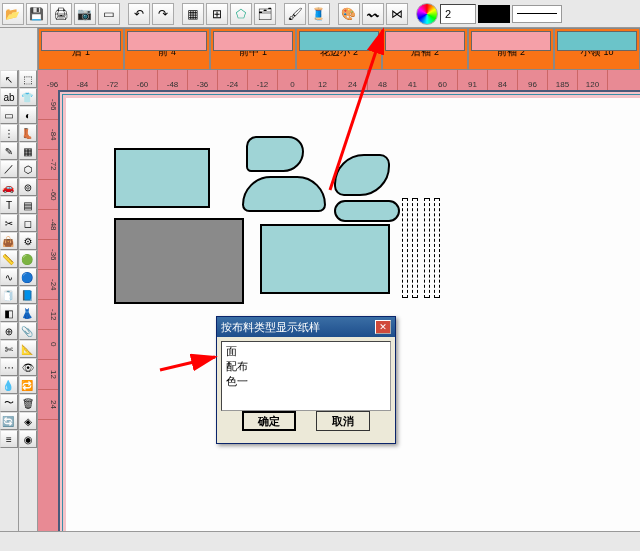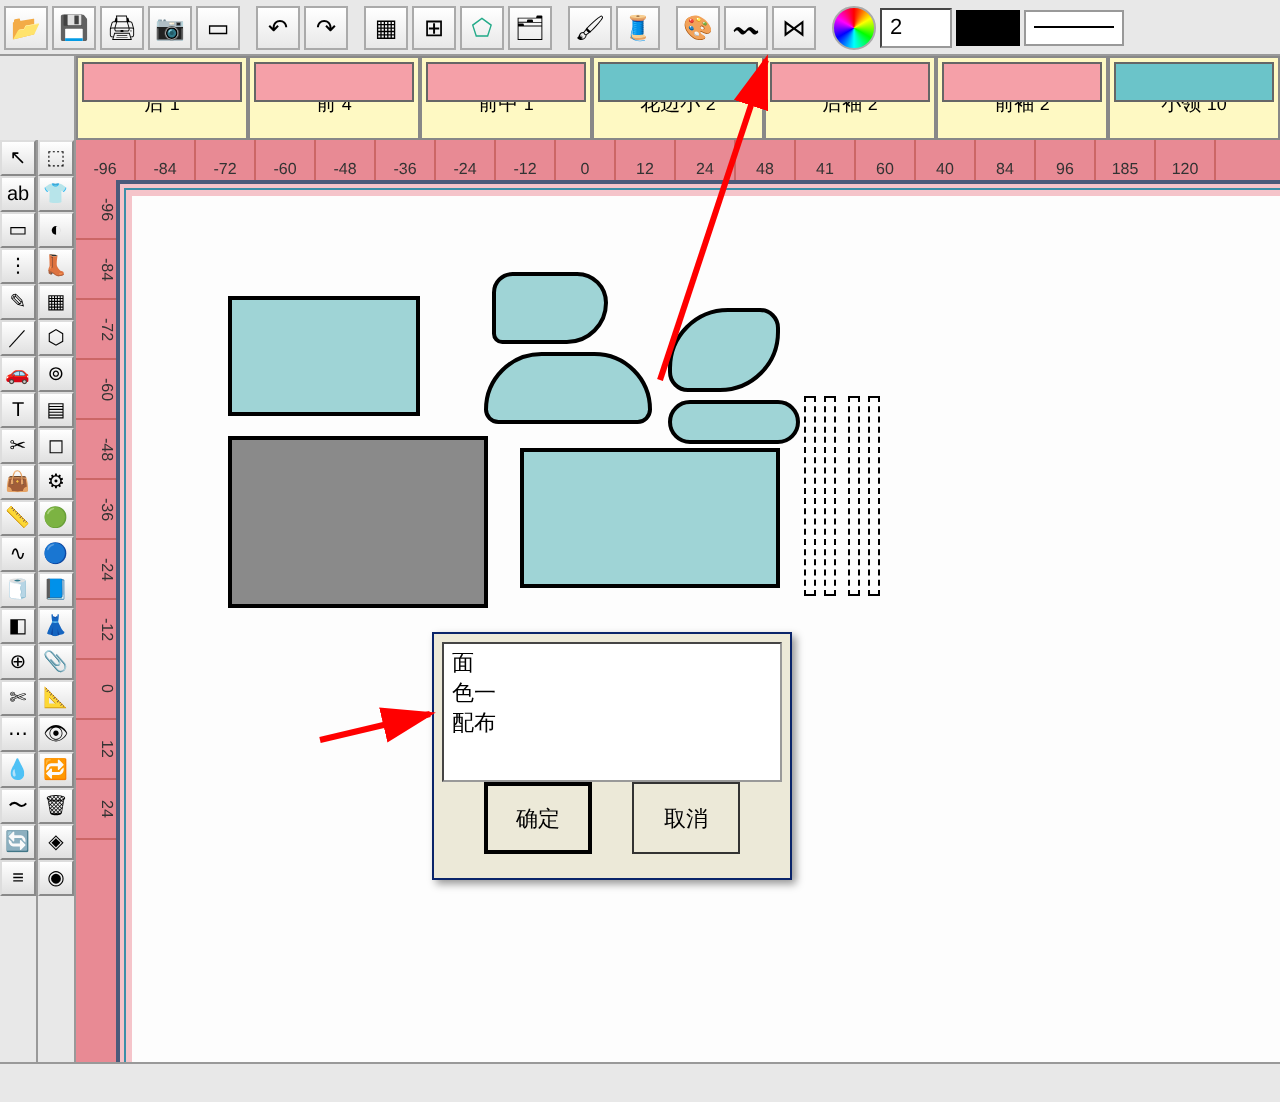"后 1" .panel-item { background: #fef9c3 -> #f97316 }
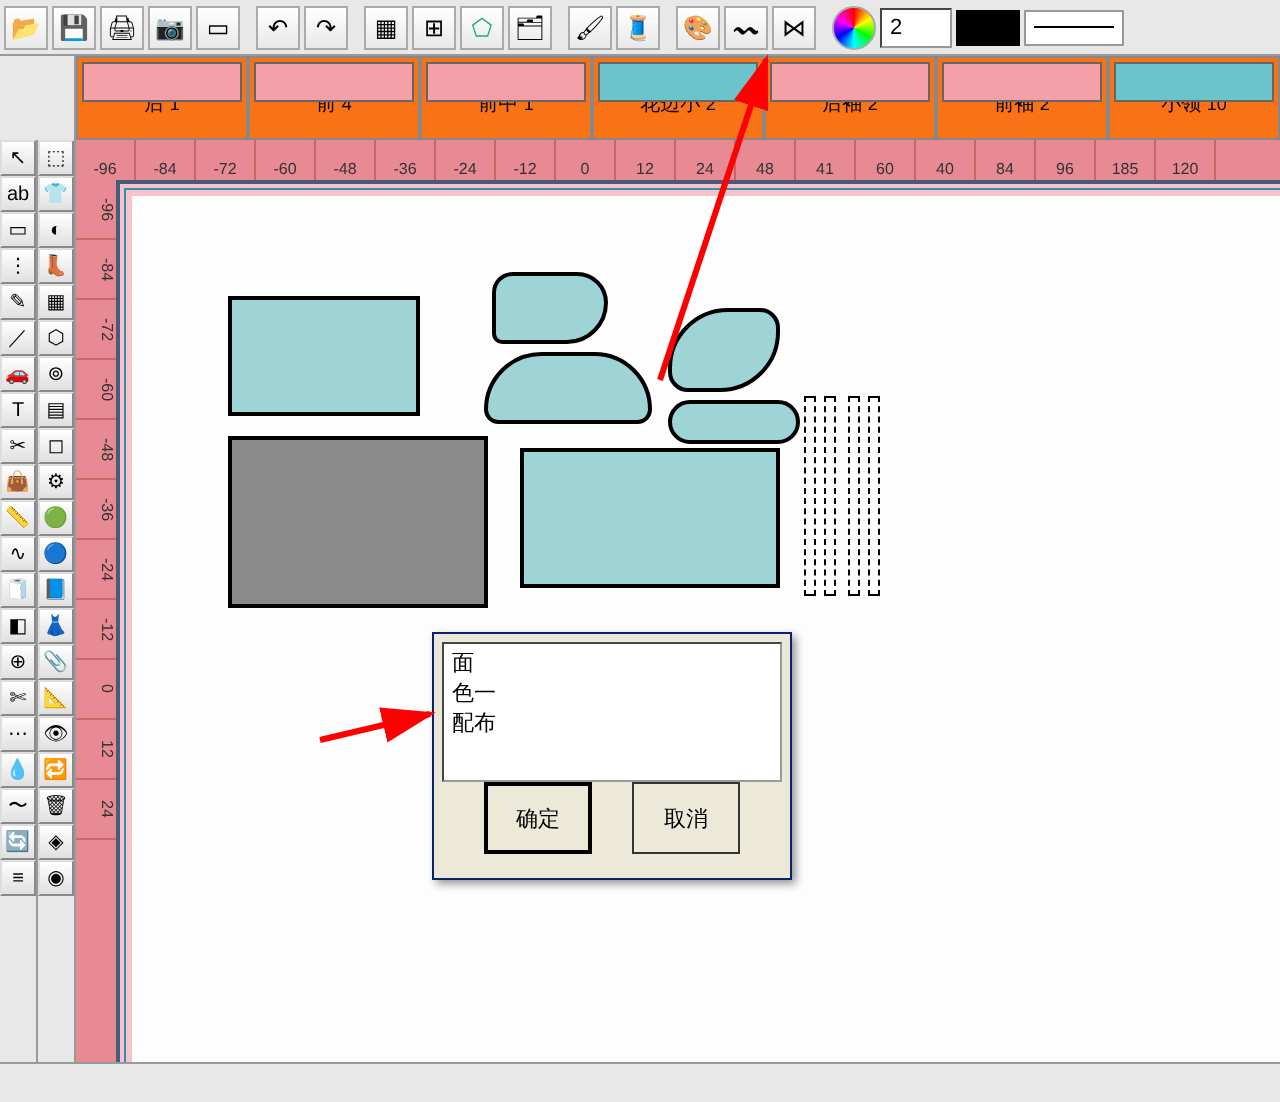"40" span { text: 40 -> 91 }
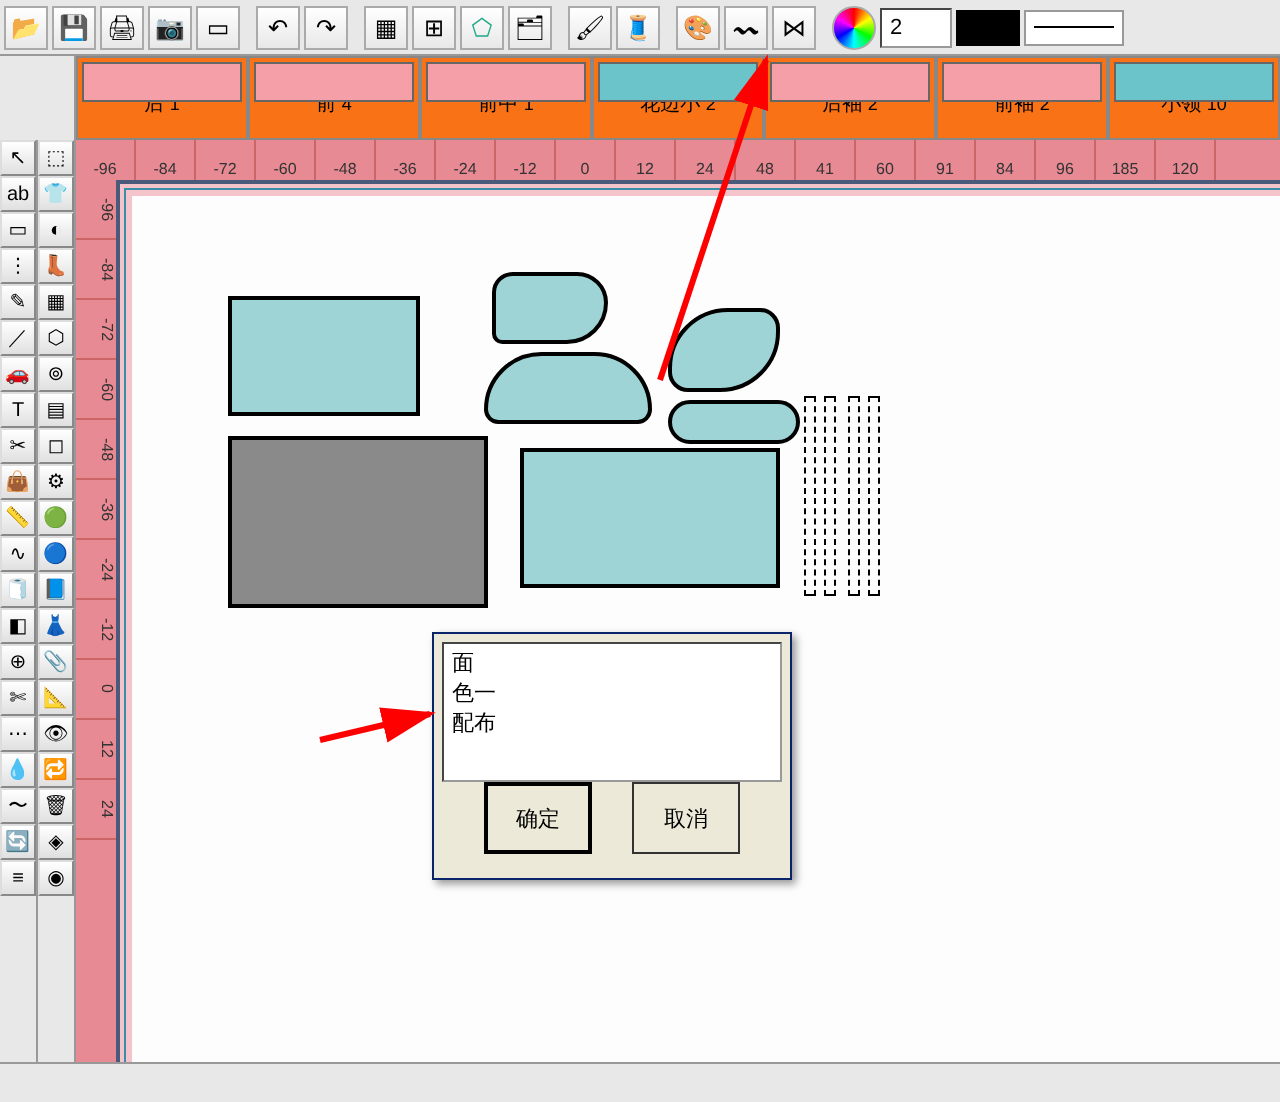"按布料类型显示纸样" div.titlebar { html: none -> <div> <span>按布料类型显示纸样</span> <div>✕</div> </div> }
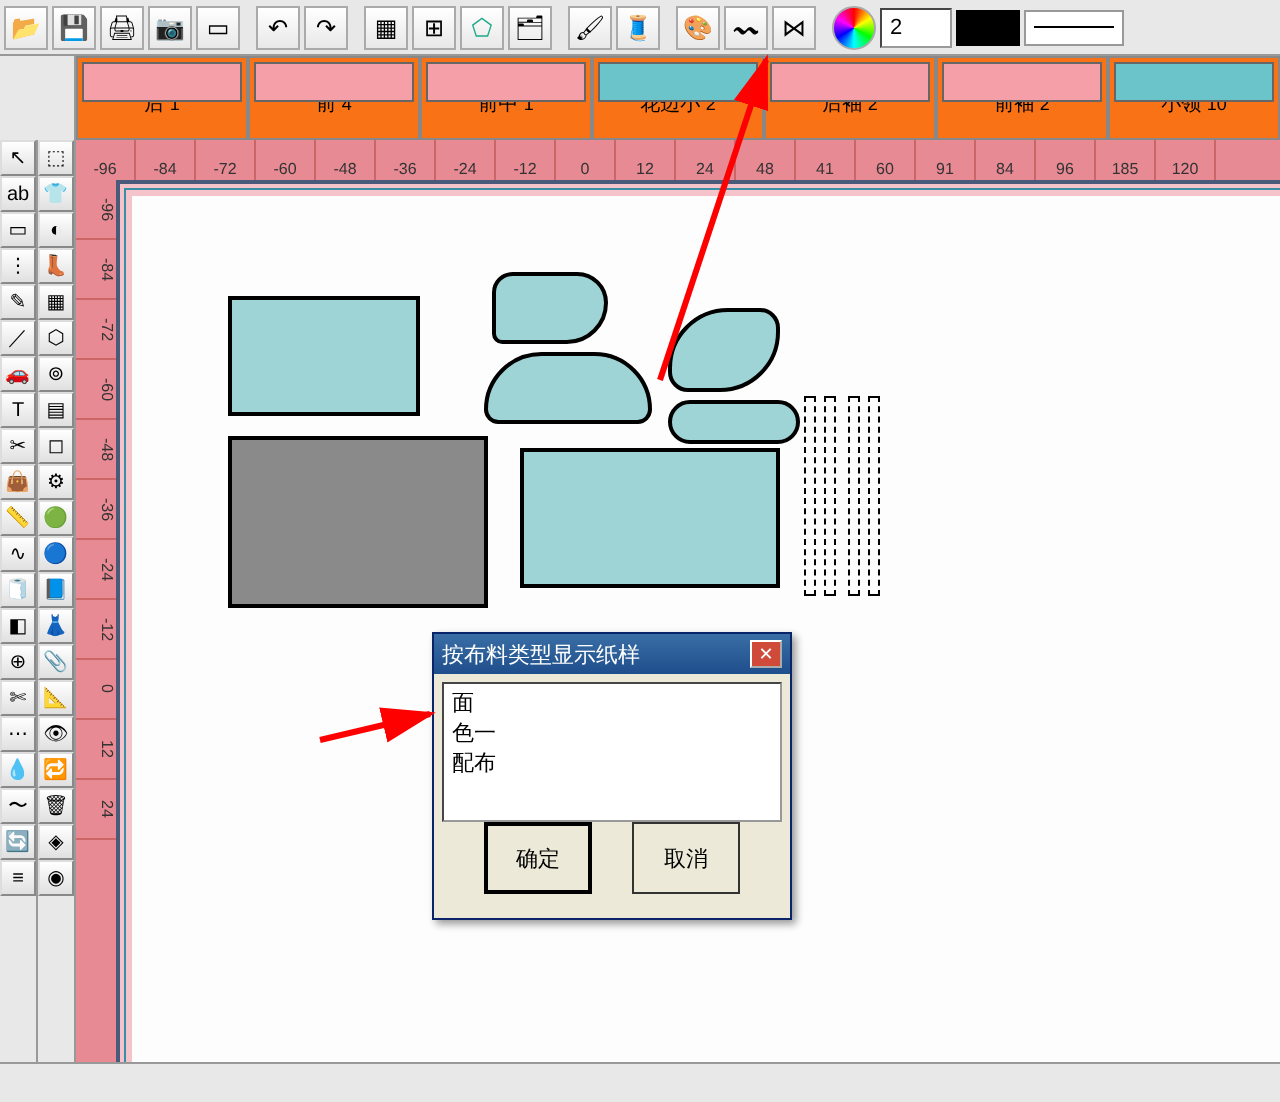"色一" div { order: before "配布" -> after "配布" }
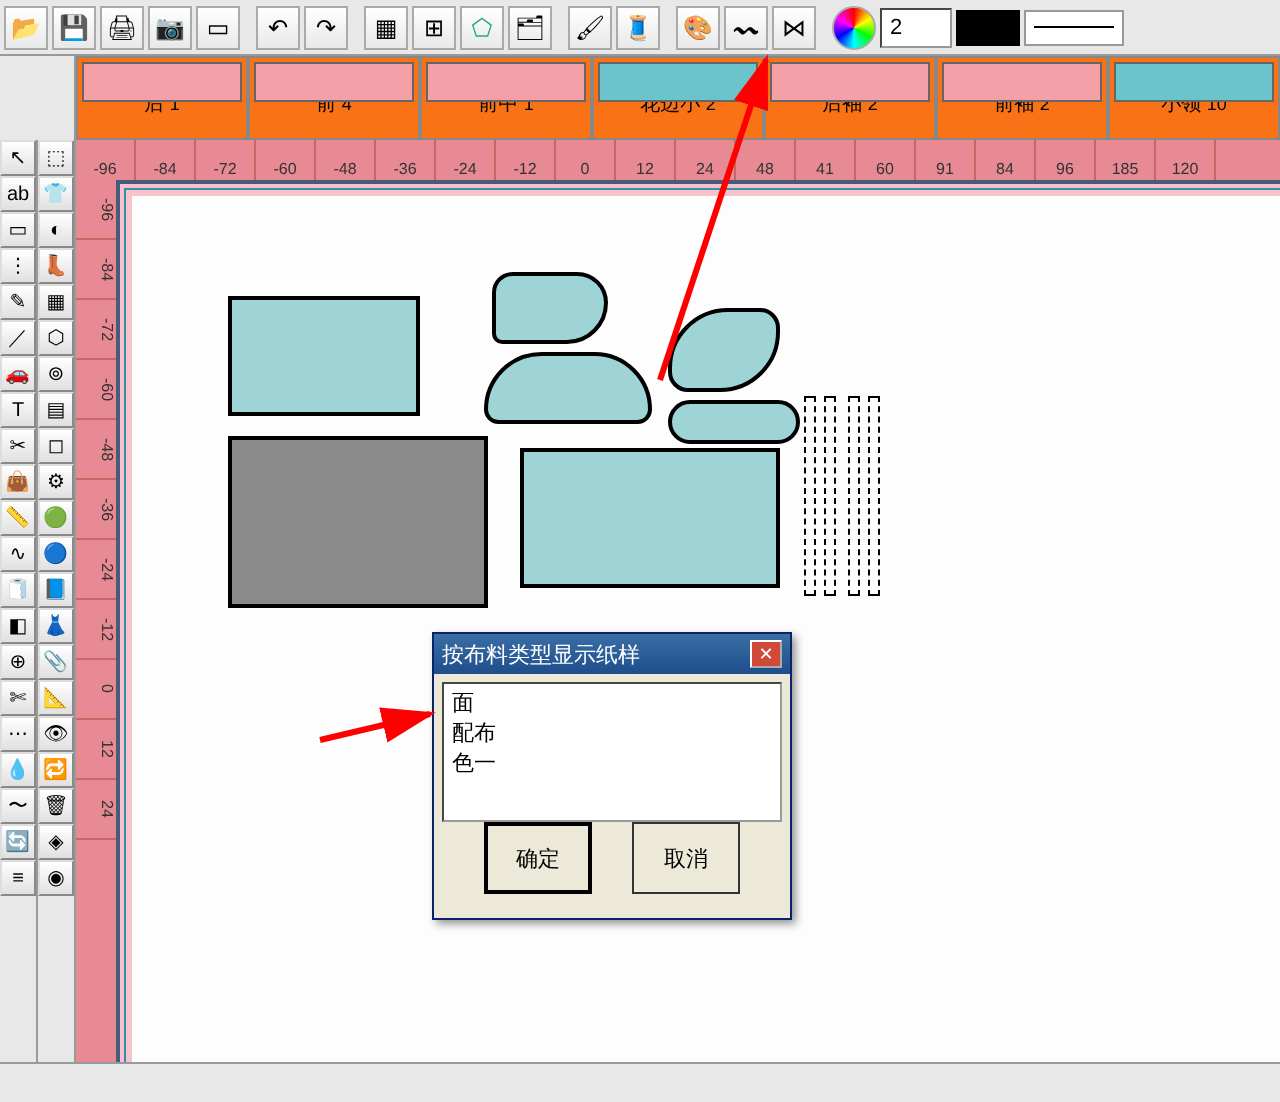"确定" .dialog .btn { font-weight: none -> bold; height: 36px -> 20px }
